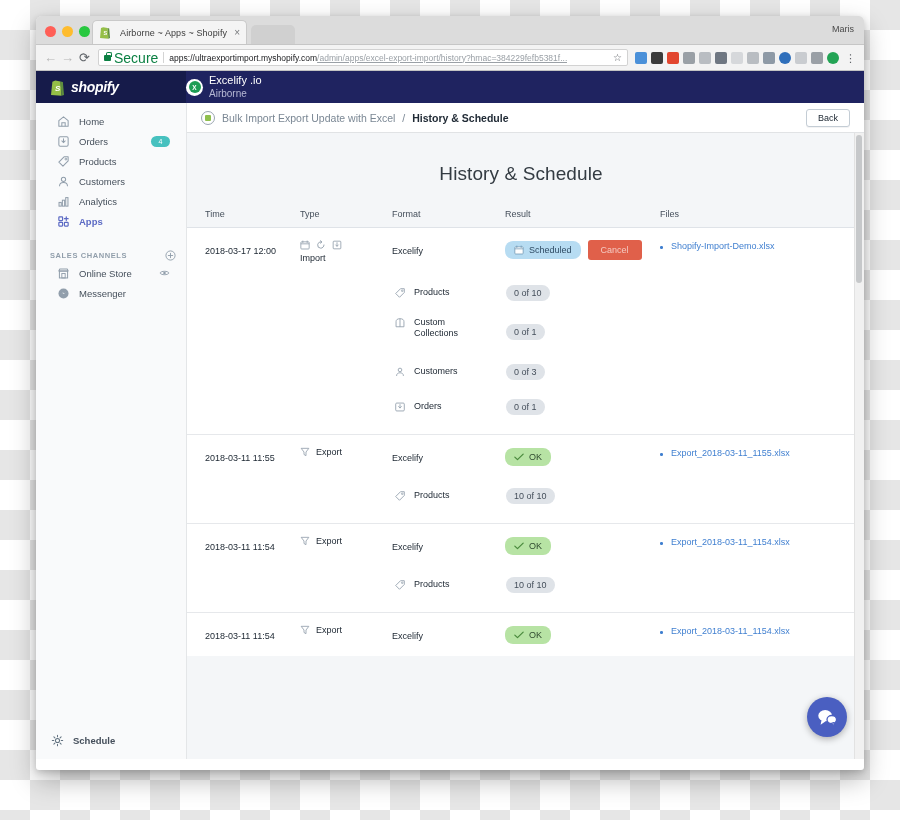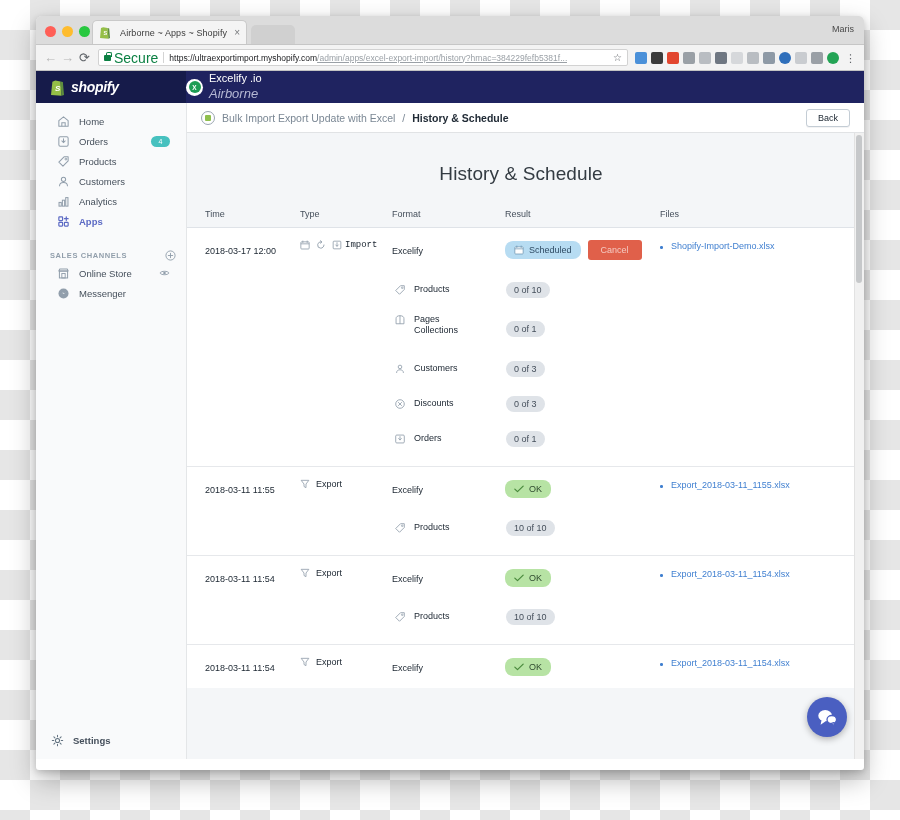"https://ultraexportimport.myshopify.com" span.url-txt { text: https://ultraexportimport.myshopify.com -> apps://ultraexportimport.myshopify.com }
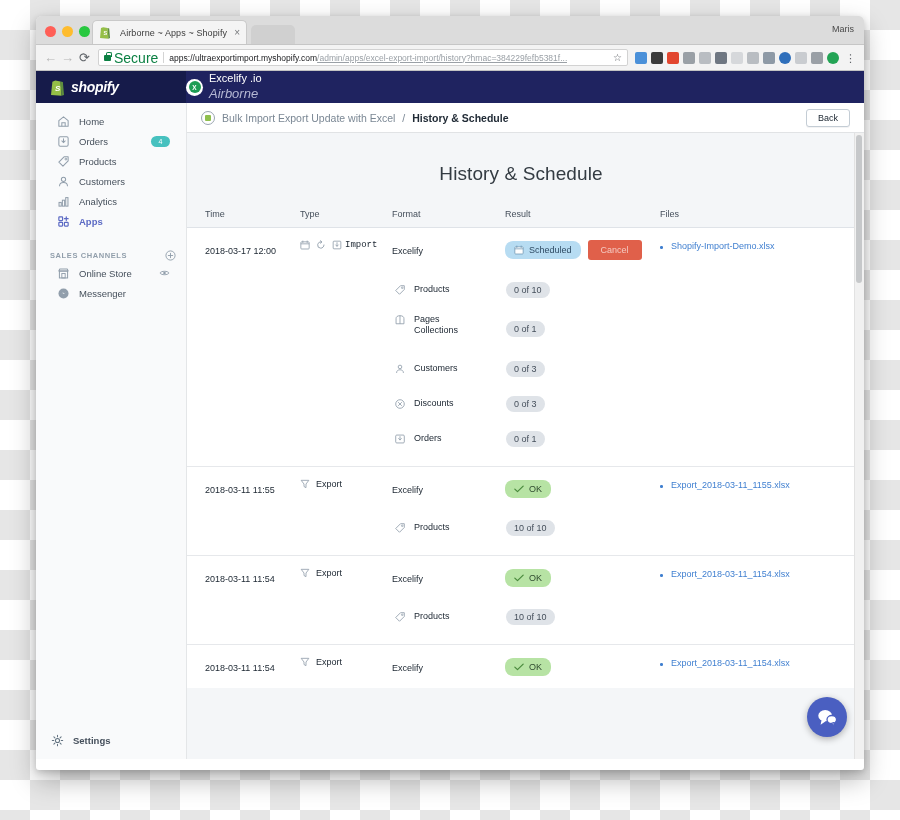"Airborne" .acct-l2 { font-size: 13px -> 10px; font-style: italic -> none }
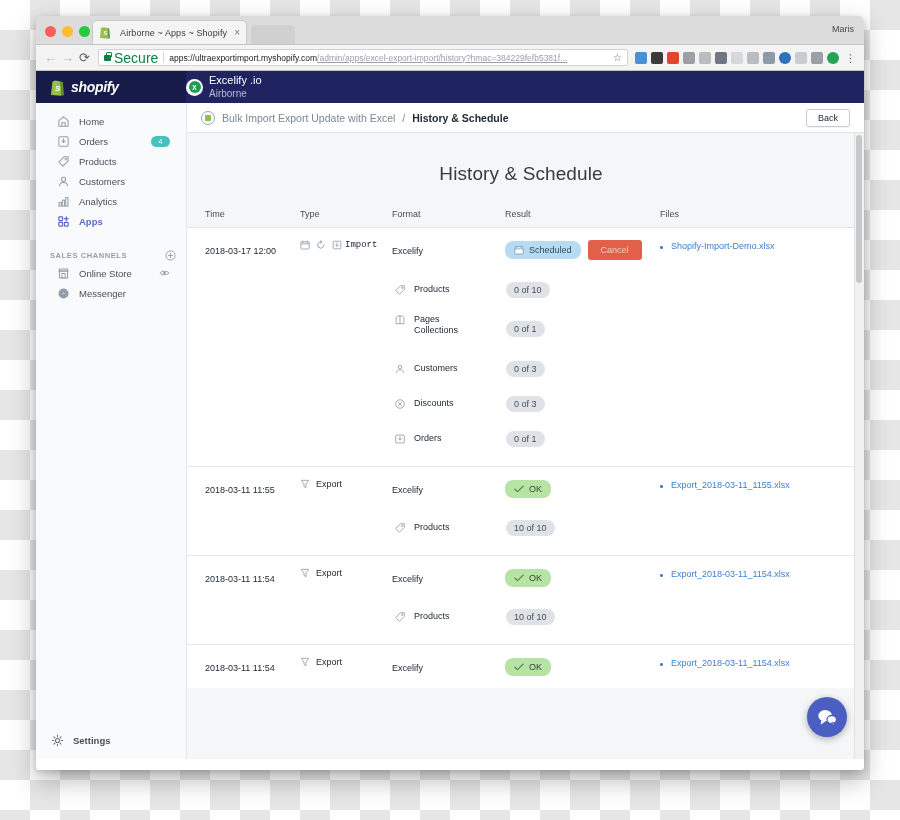"Import" .typewrap { flex-direction: row -> column; font-family: Liberation Mono, monospace -> none }
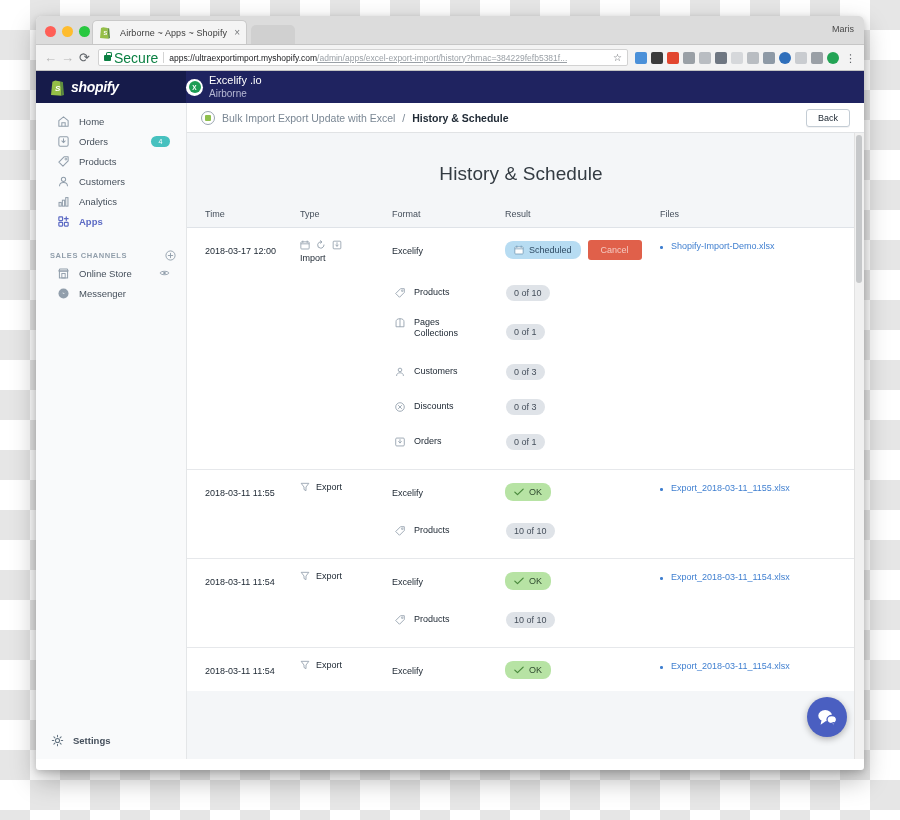"Pages Collections" span.subtxt { text: Pages -> Custom }
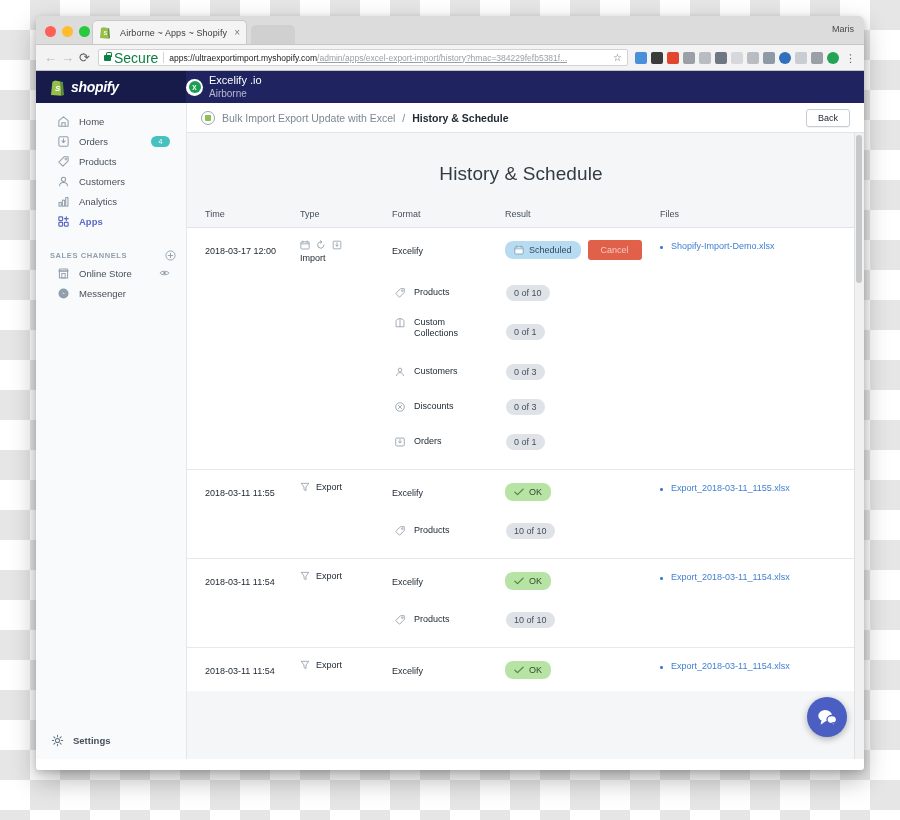"Discounts" tr { html: <tr> <td></td> <td></td> <td> <div> <span> <svg> <circle></circle> <path></path> </svg> </span> <span>Discounts</span> </div> </td> <td> <div> <span>0 of 3</span> </div> </td> <td></td> </tr> -> none }
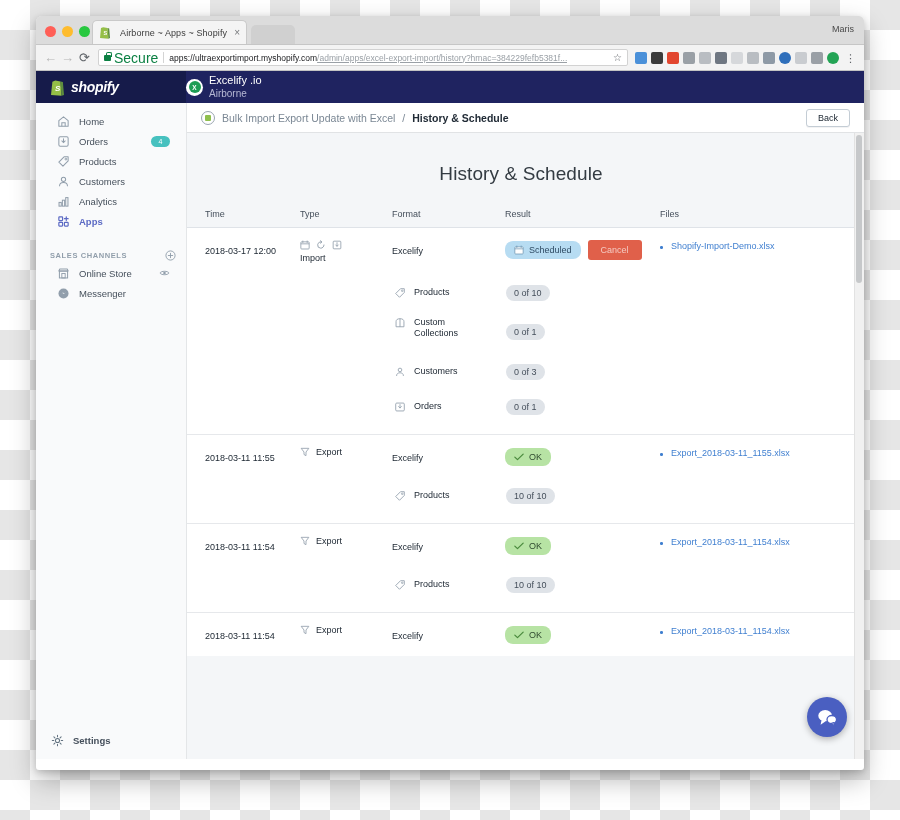"Settings" span.lbl { text: Settings -> Schedule }
